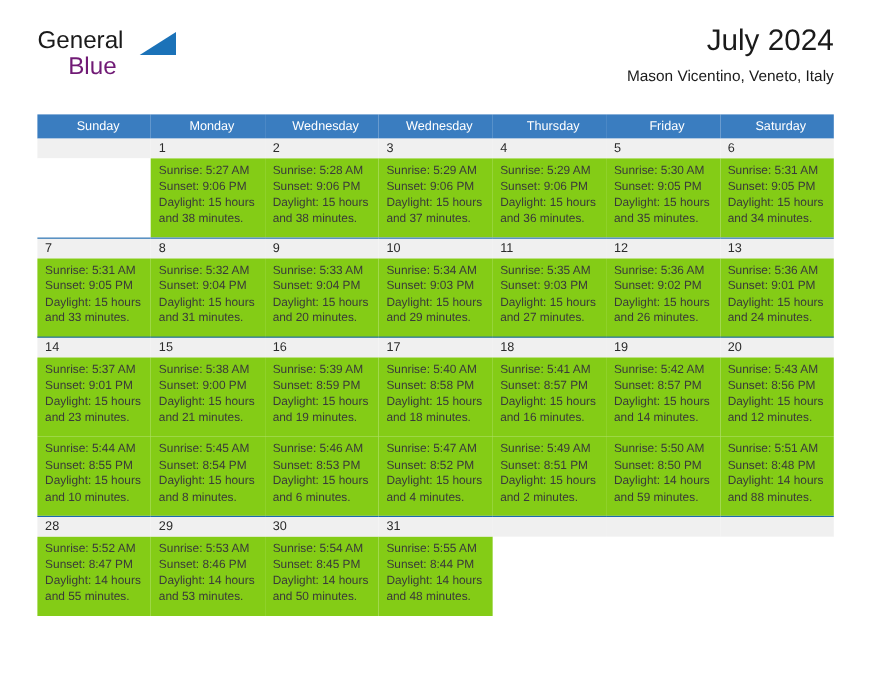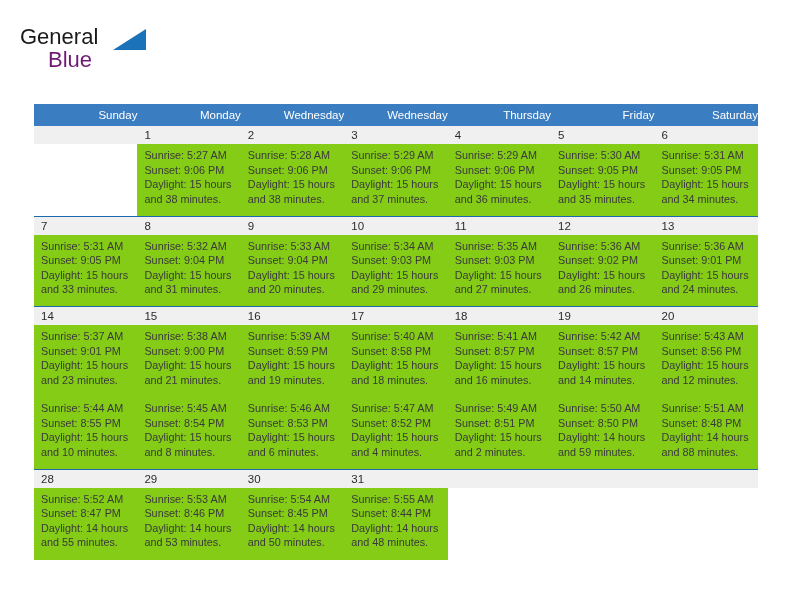"General" .page { padding: 0 20px -> 0 34px }
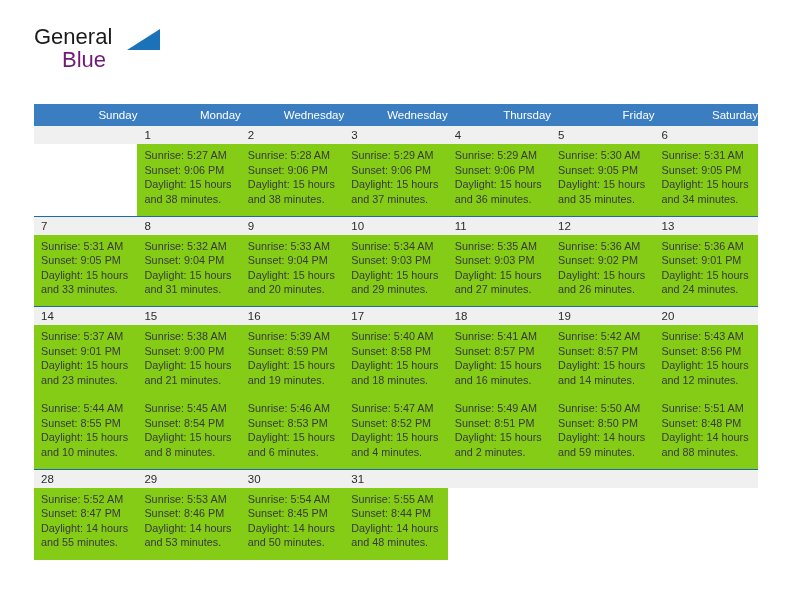"July 2024" div.title-block { html: none -> <div> <div>July 2024</div> <div>Mason Vicentino, Veneto, Italy</div> </div> }
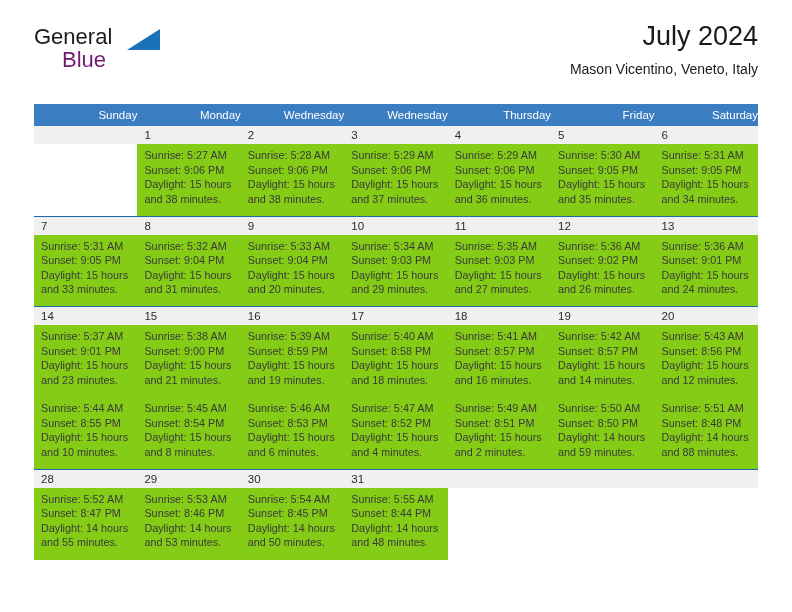"Sunday" table.cal th { text-align: right -> center }
